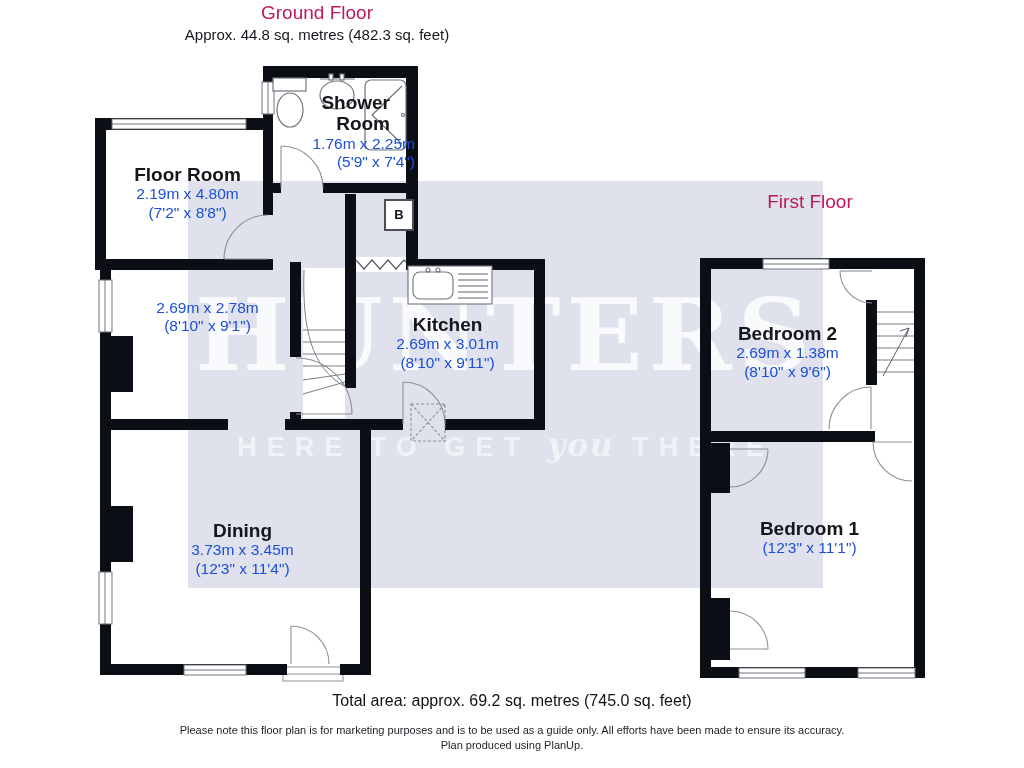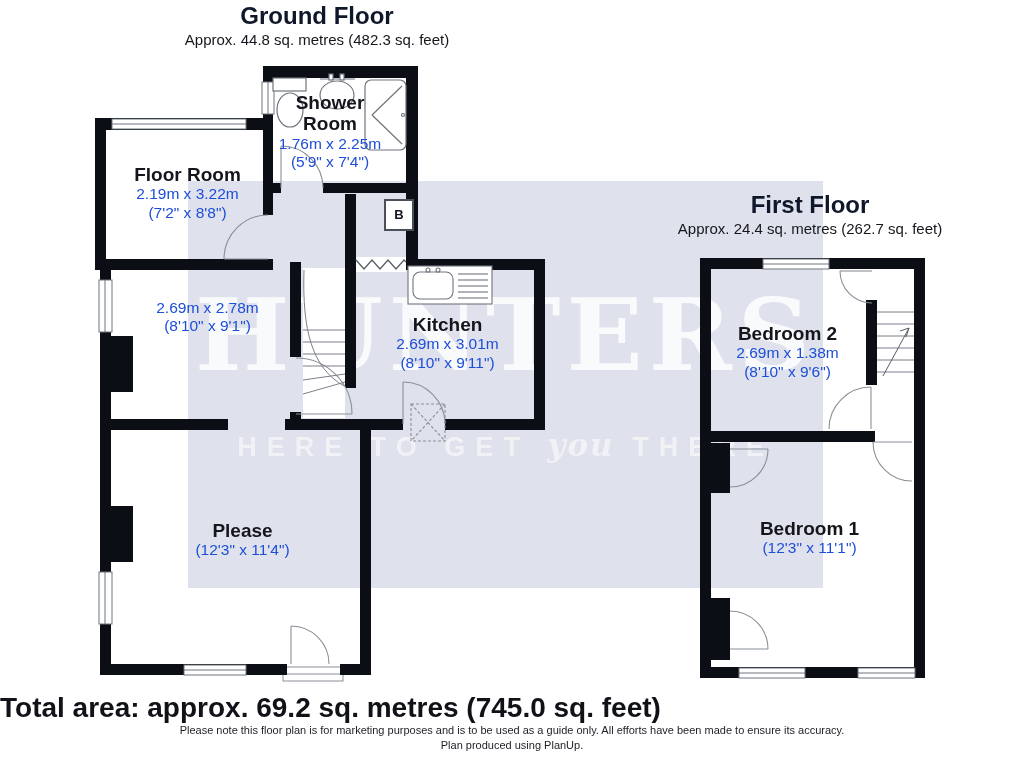"Ground Floor" .floor-title { color: #0f172a -> #be185d; font-size: 24px -> 19px; font-weight: 700 -> 400 }
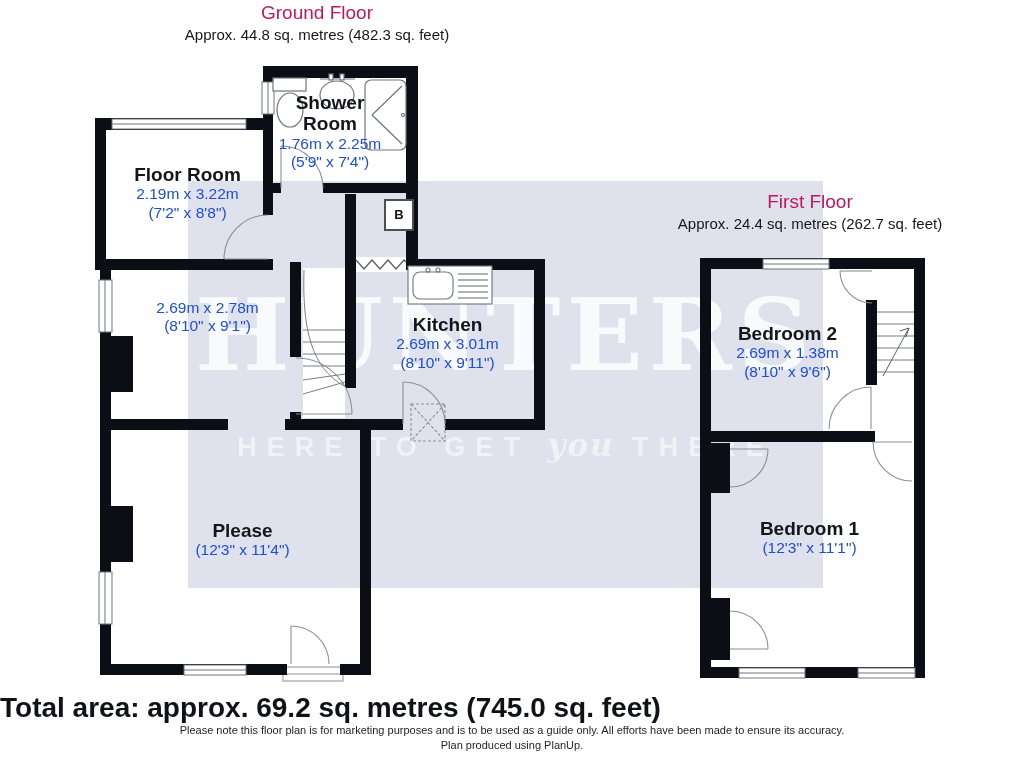"Shower Room" div.lbl { text-align: none -> right }
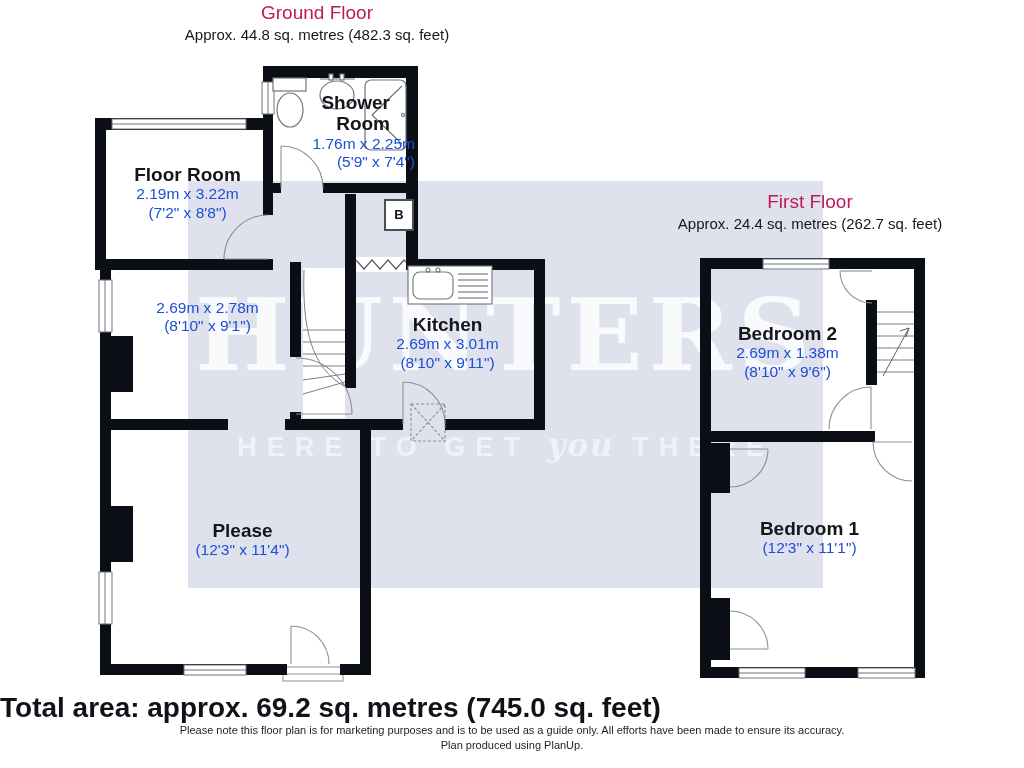"2.19m x 3.22m" div.room-dims { text: 3.22m -> 4.80m }
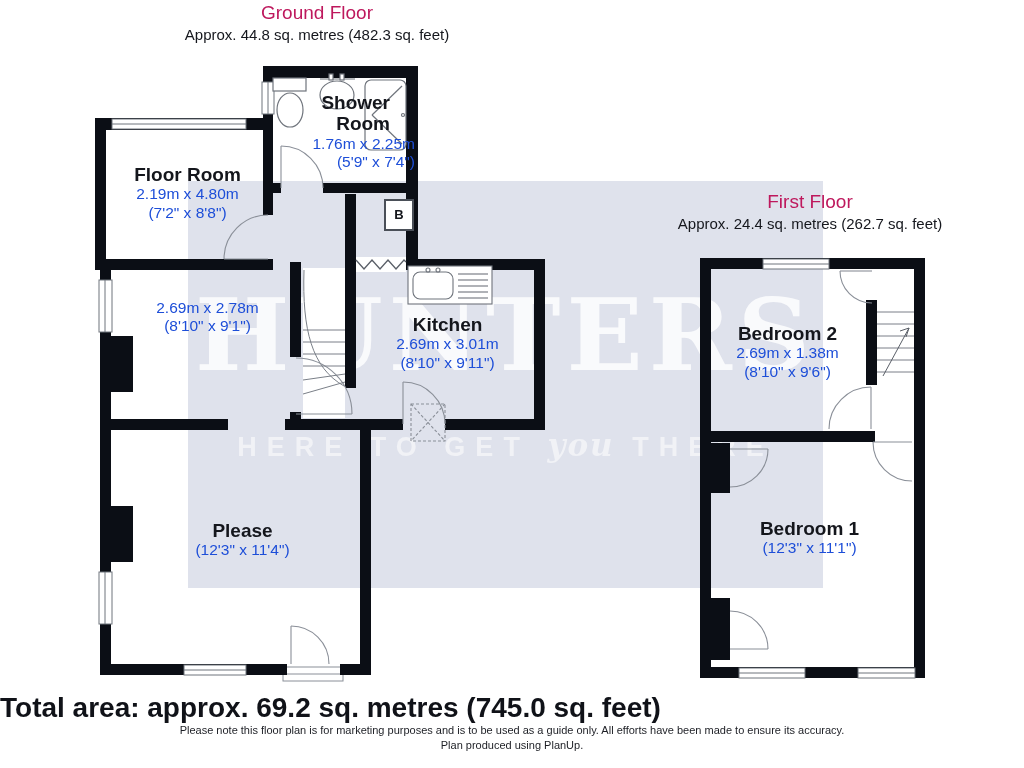"Approx. 24.4 sq. metres (262.7" div.floor-area { html: <div>Approx. 24.4 sq. metres (262.7 sq. feet)</div> -> none }
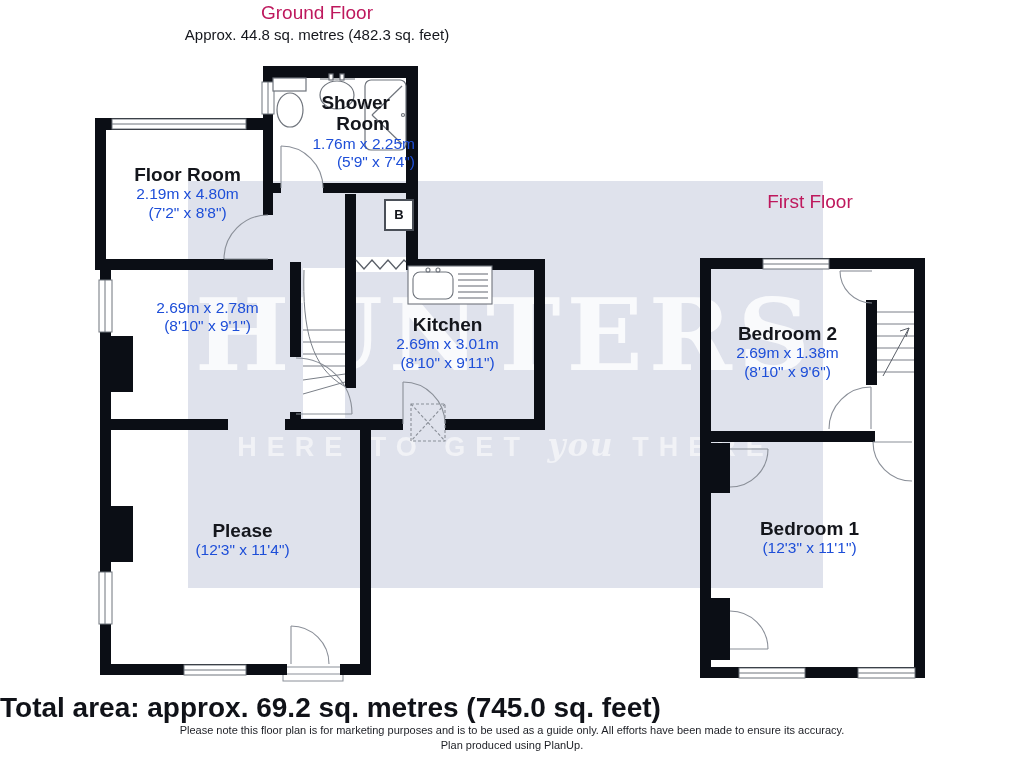"Please" div.room-name { text: Please -> Dining }
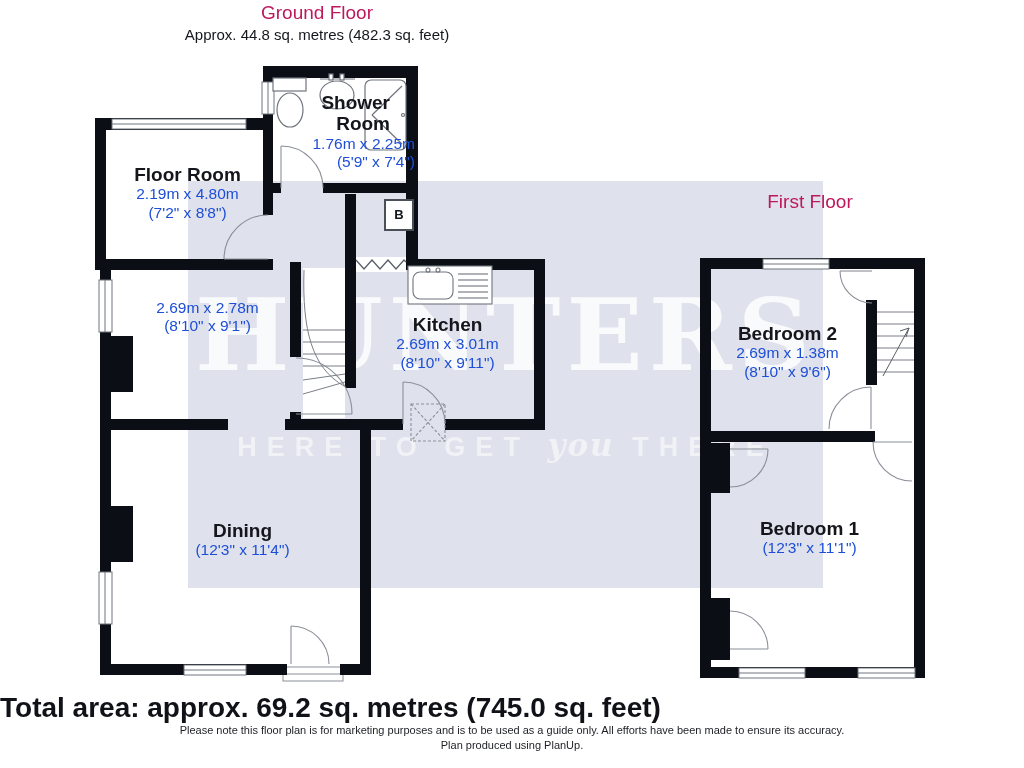"3.73m x 3.45m" div.room-dims { html: none -> <div>3.73m x 3.45m</div> }
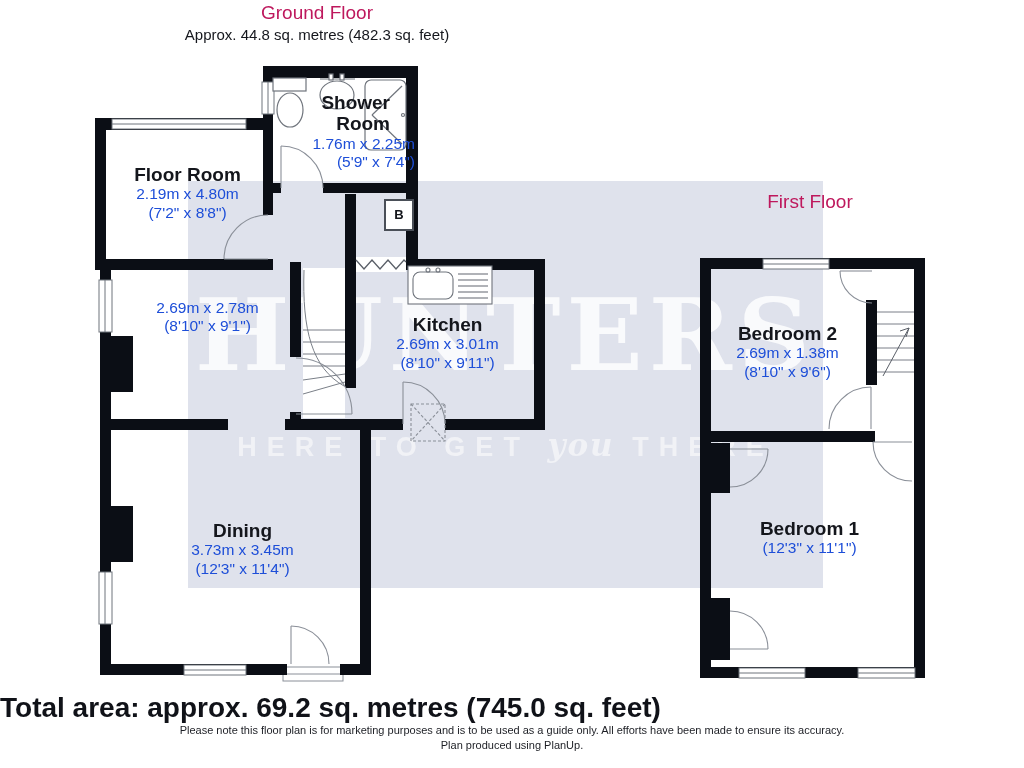"Total area: approx. 69.2 sq." .footer-total { font-size: 28px -> 16px; font-weight: bold -> none; text-align: none -> center }
